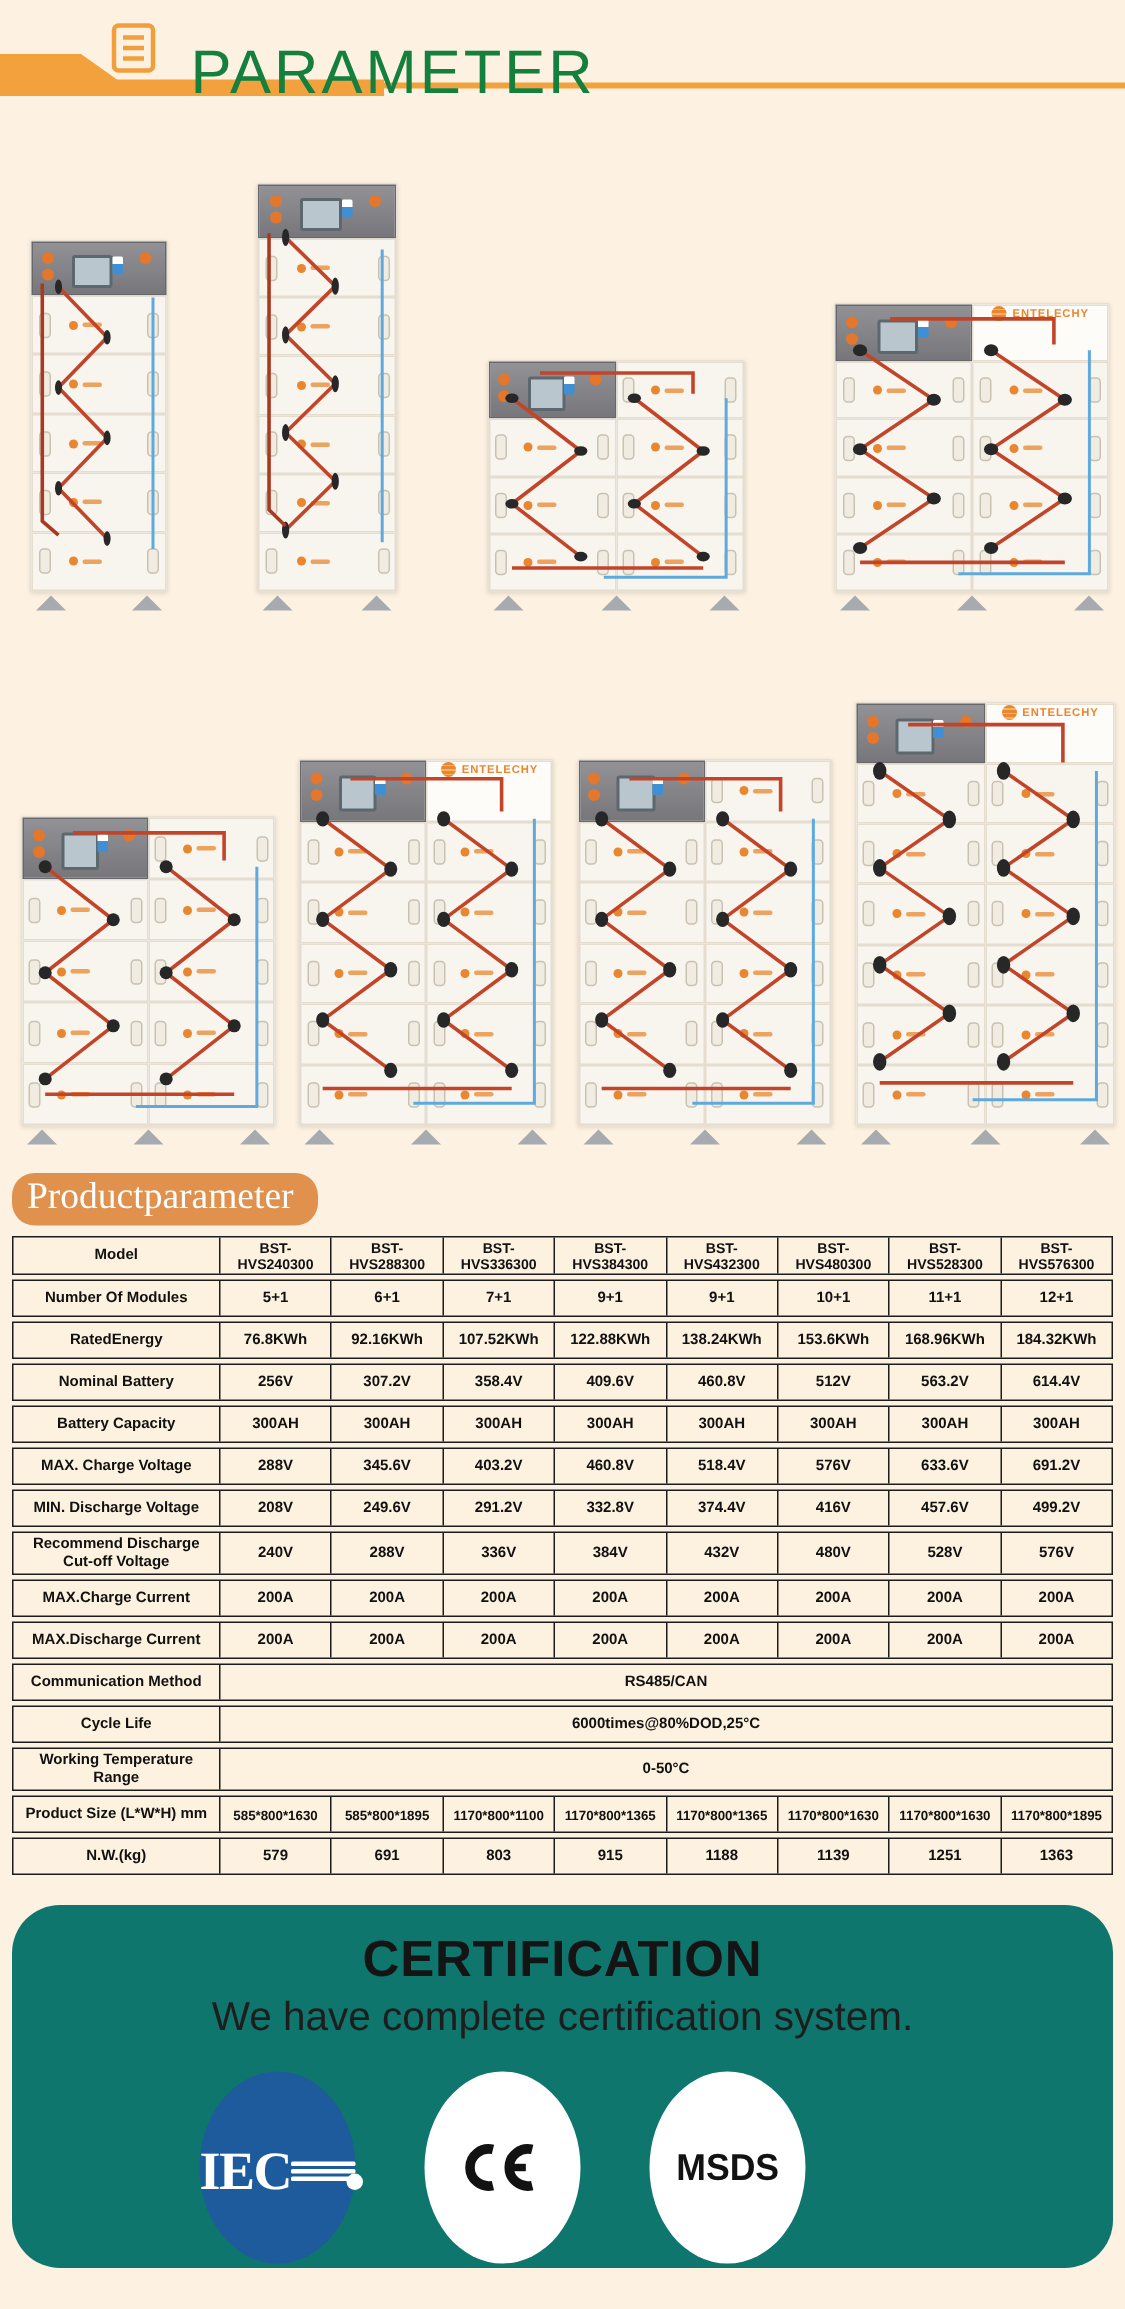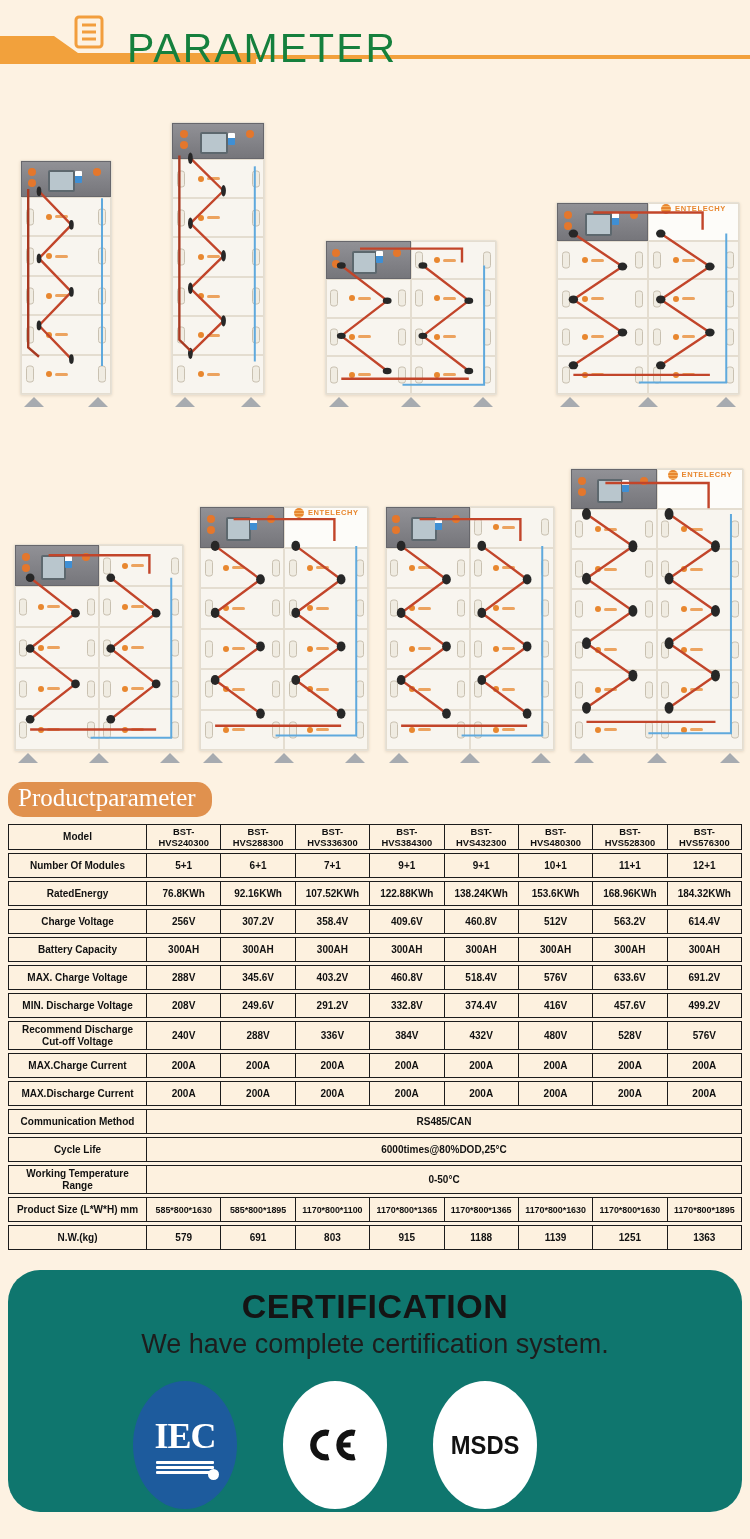"Charge Voltage" div.t-label { text: Charge Voltage -> Nominal Battery }
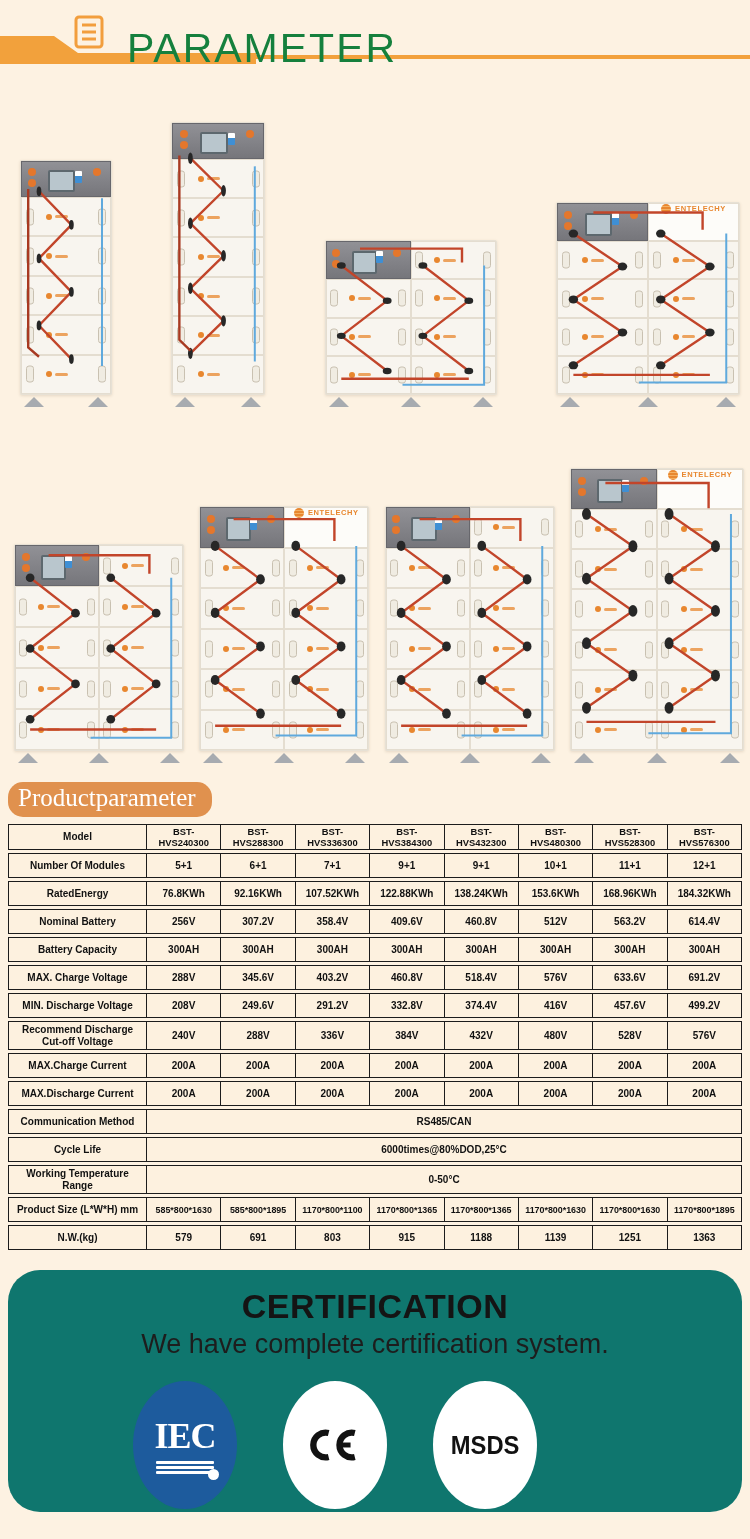"IEC" .badge { flex-direction: column -> row }
